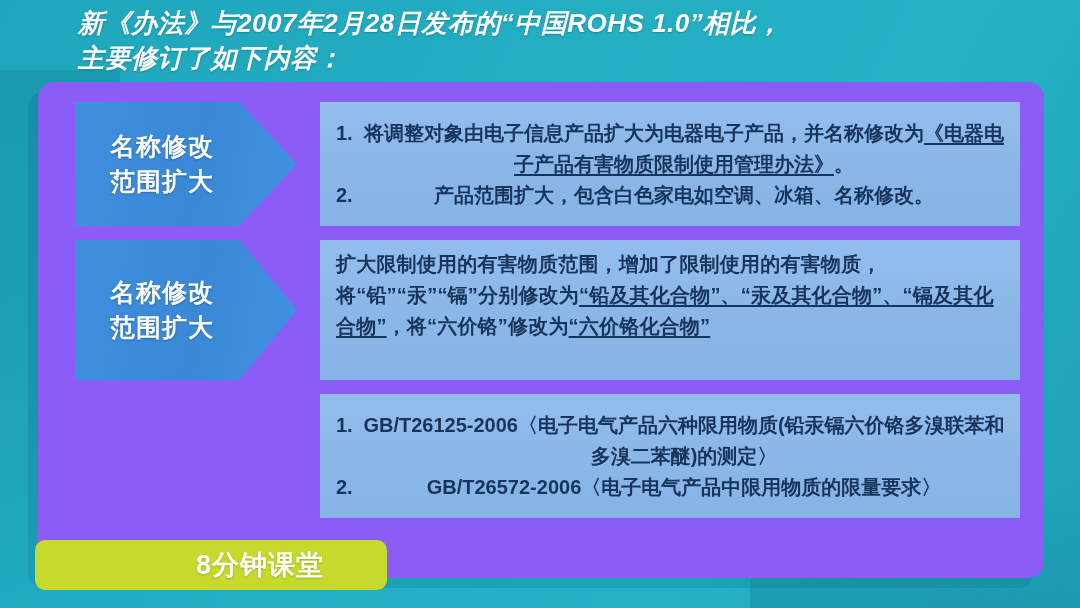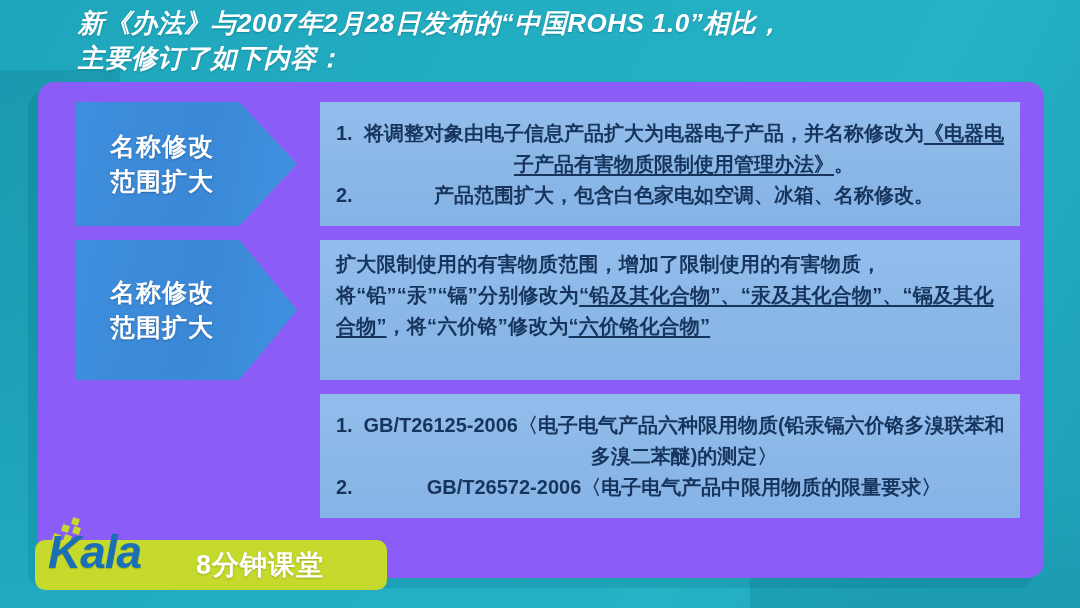"Kala" div.logo-mark { html: <div> <div> <i></i> <i></i> <i></i> <i></i> <i></i> <i></i> </div> <div>Kala</div> </div> -> none }
